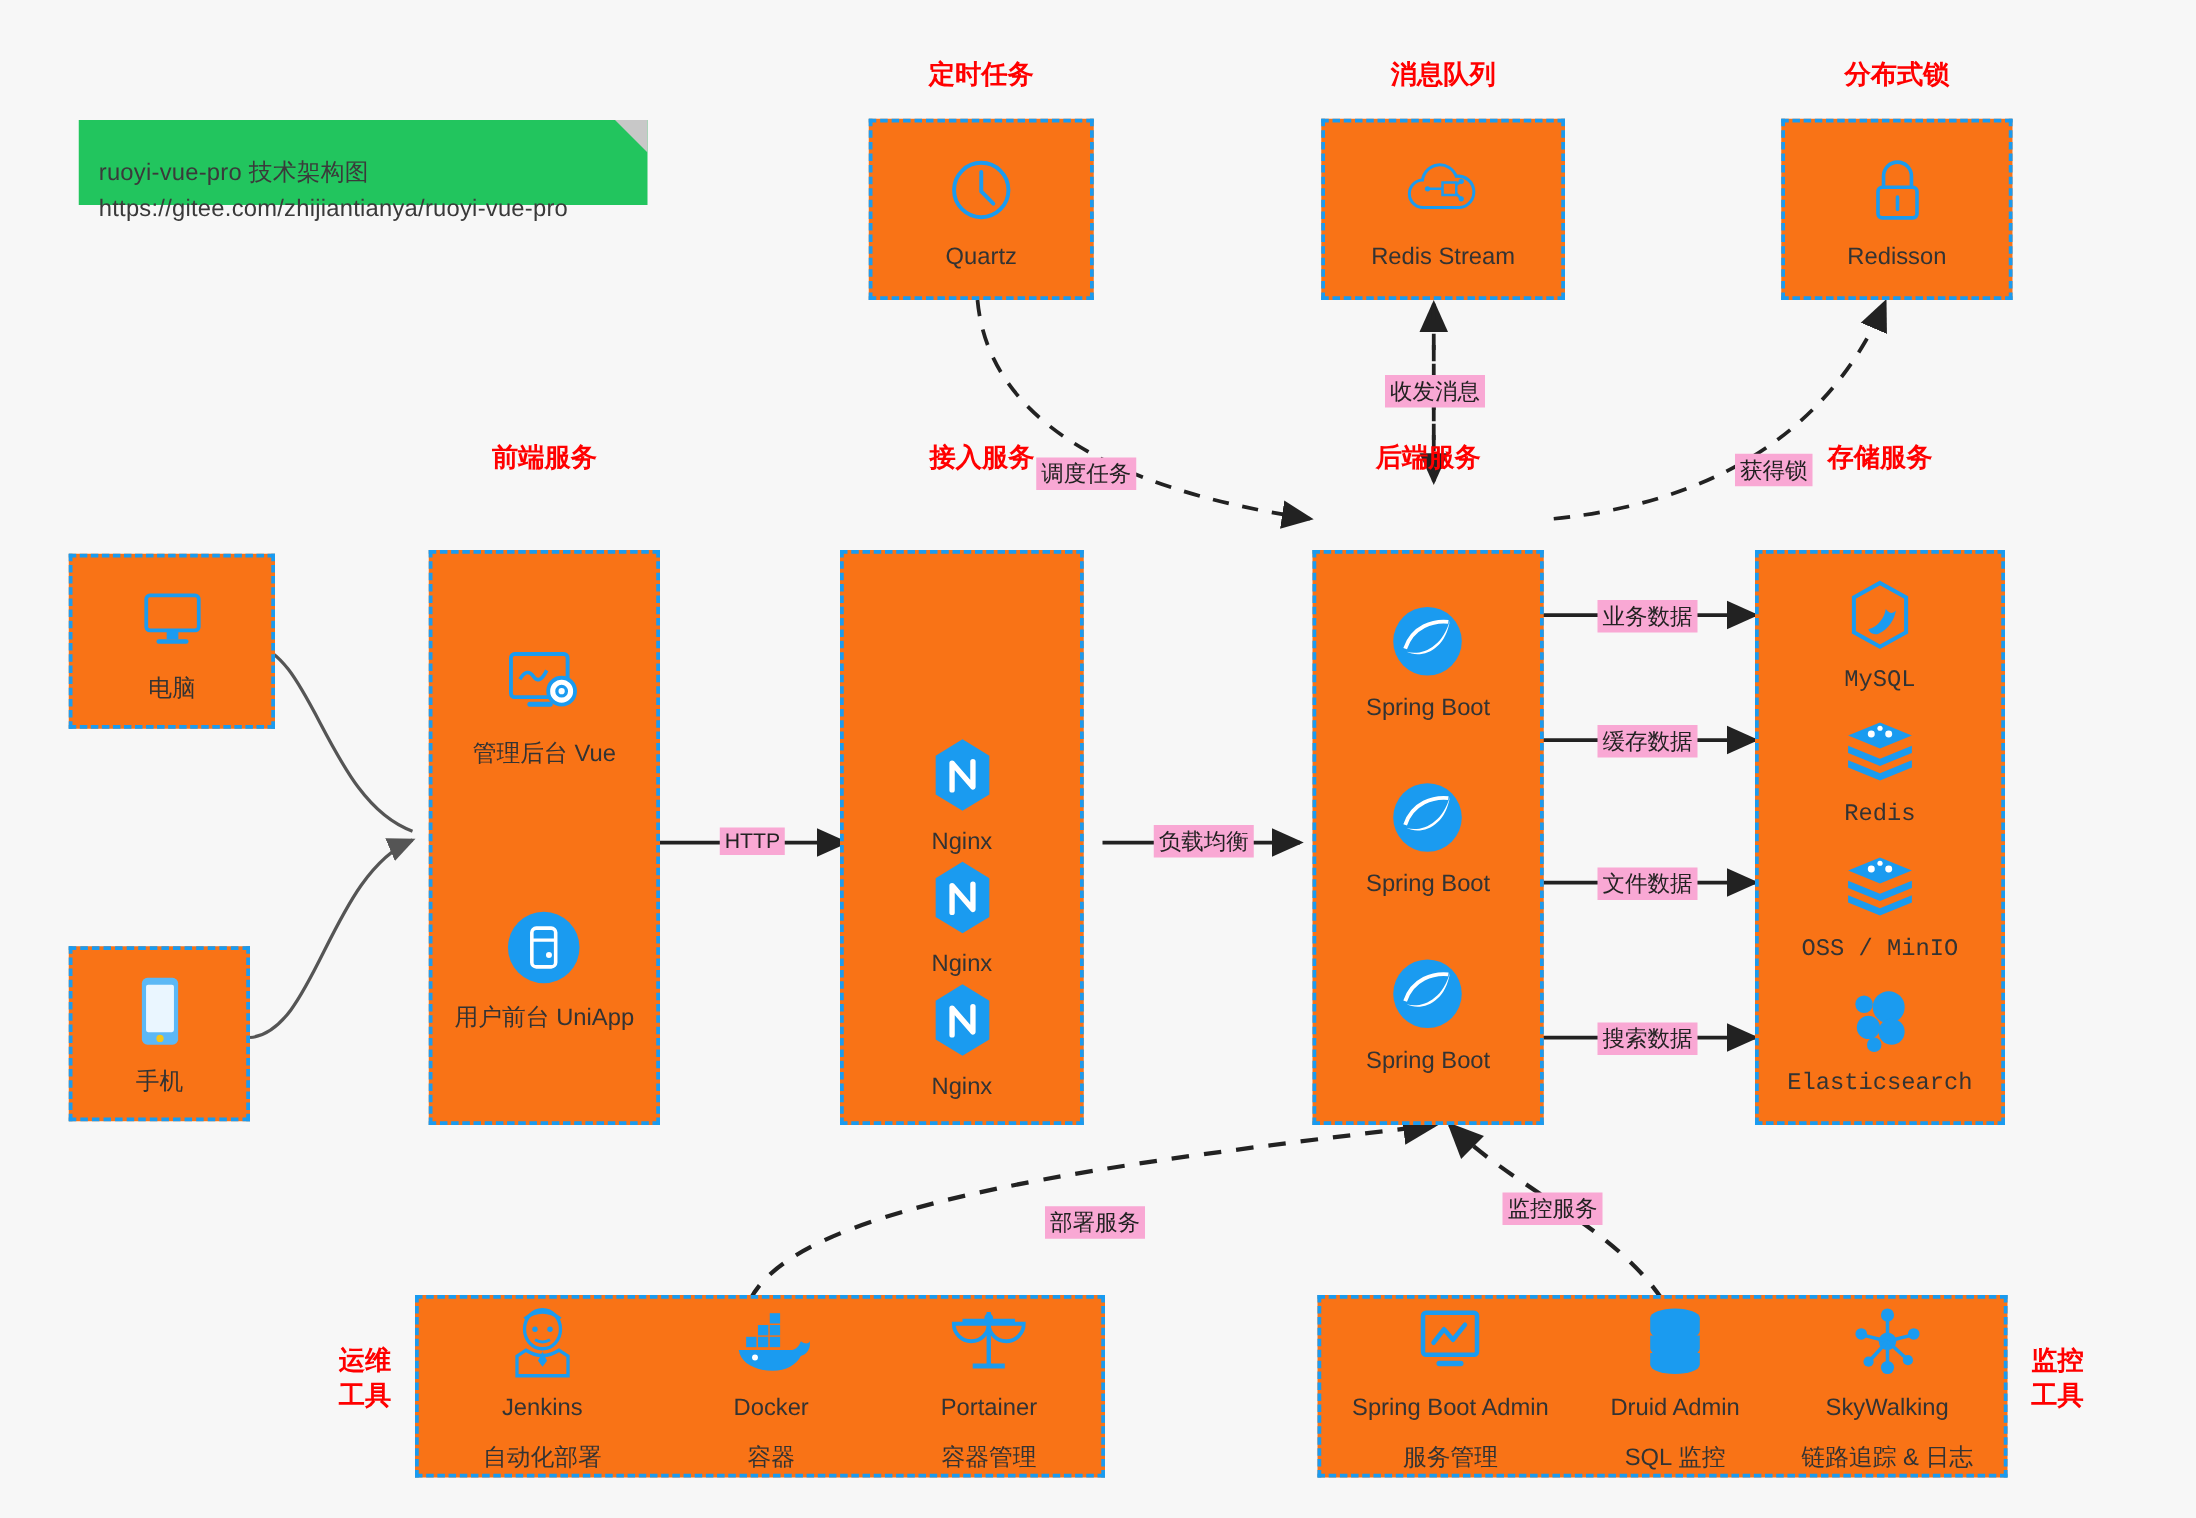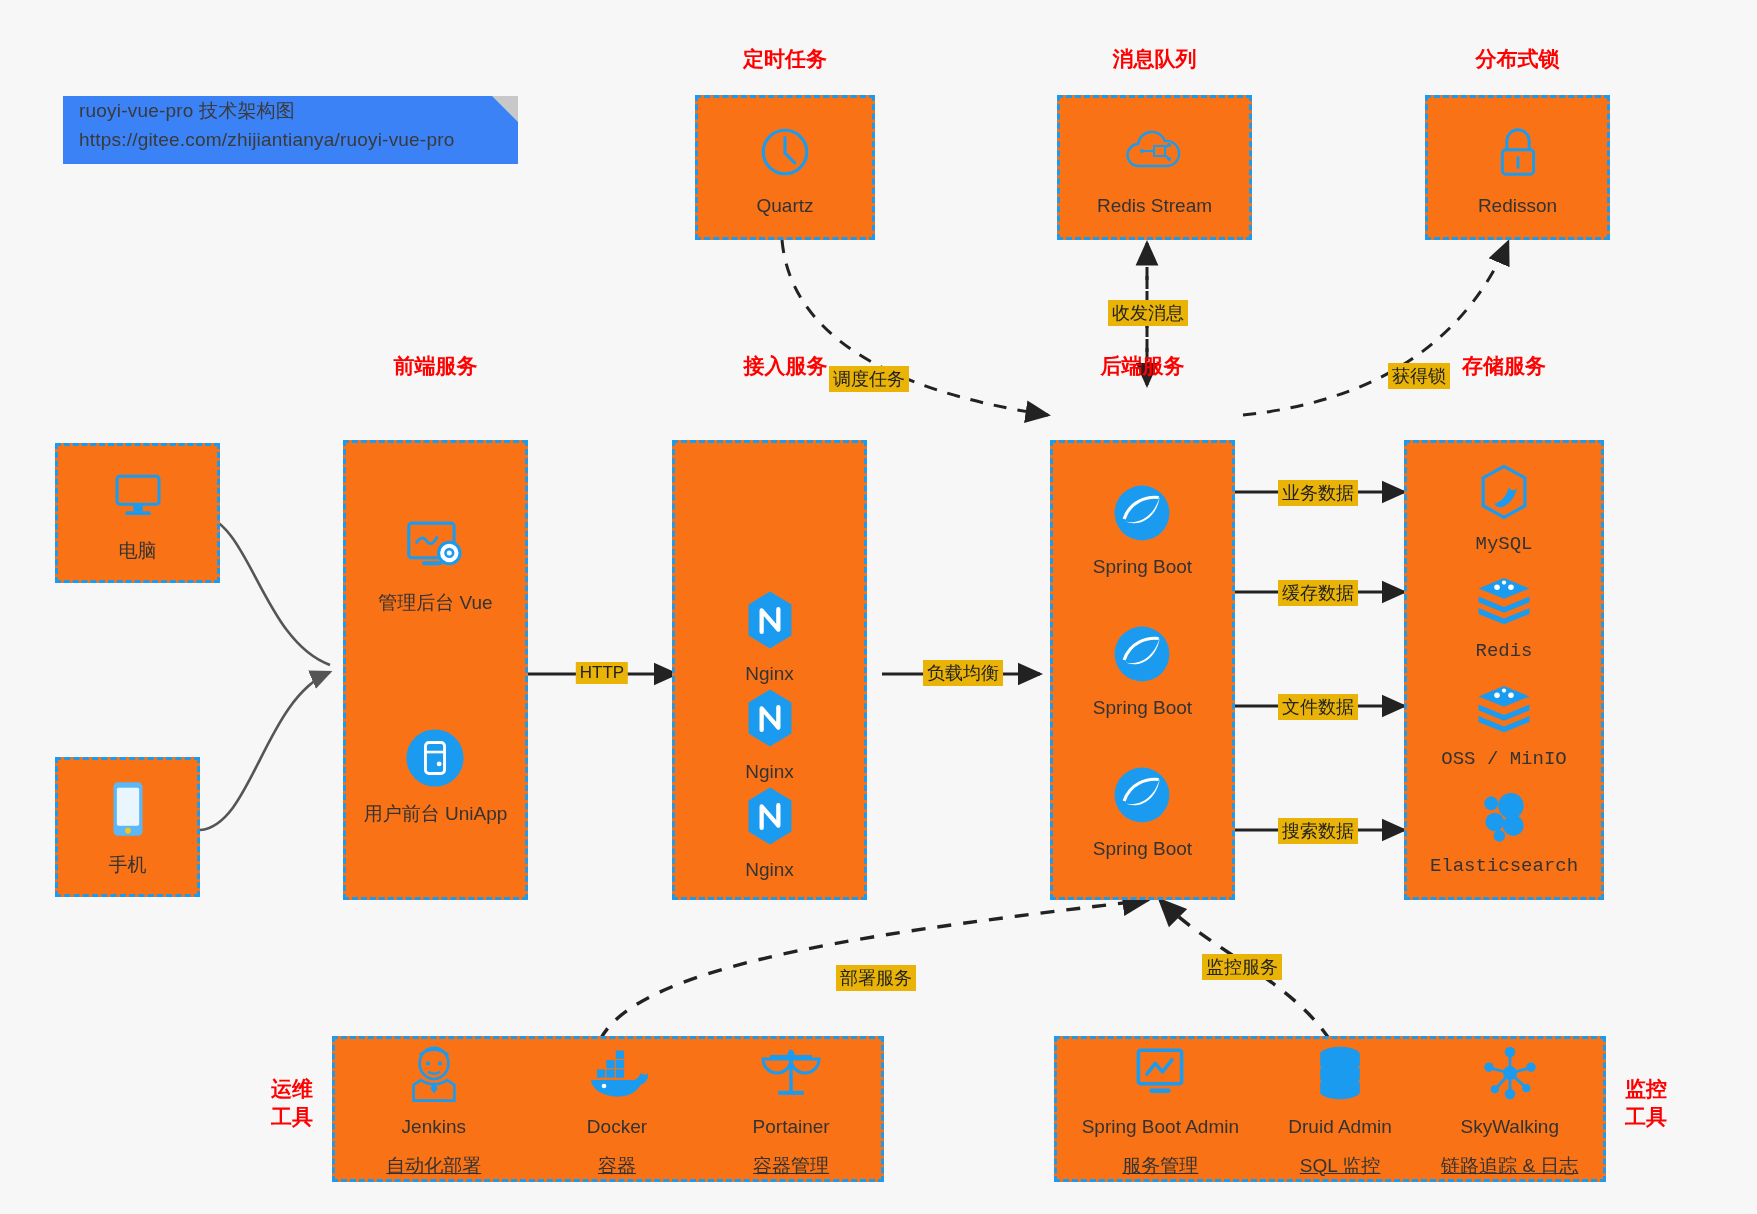"ruoyi-vue-pro 技术架构图" .note { background: #3b82f6 -> #22c55e; padding: 0 16px 0 16px -> 28px 16px 0 16px }
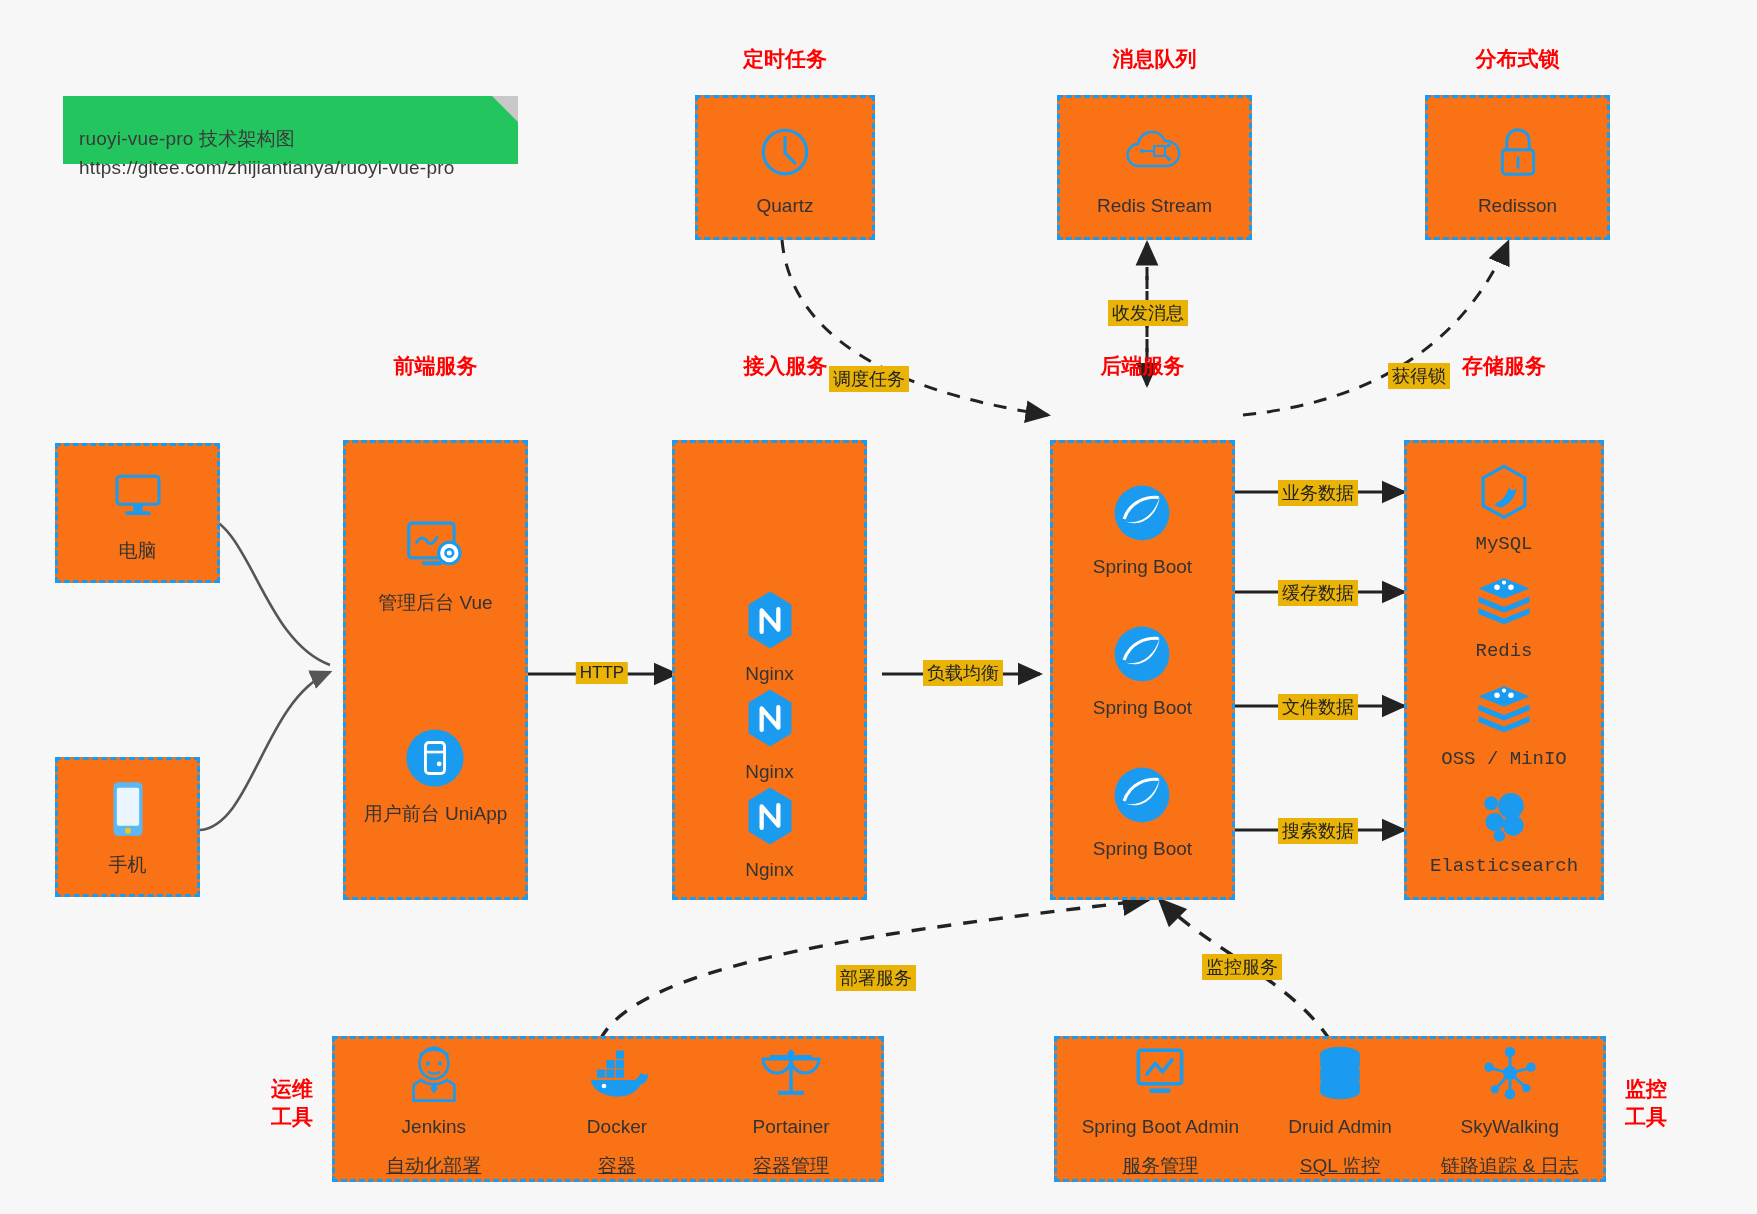"收发消息" .elabel { background: #eab308 -> #f9a8d4 }
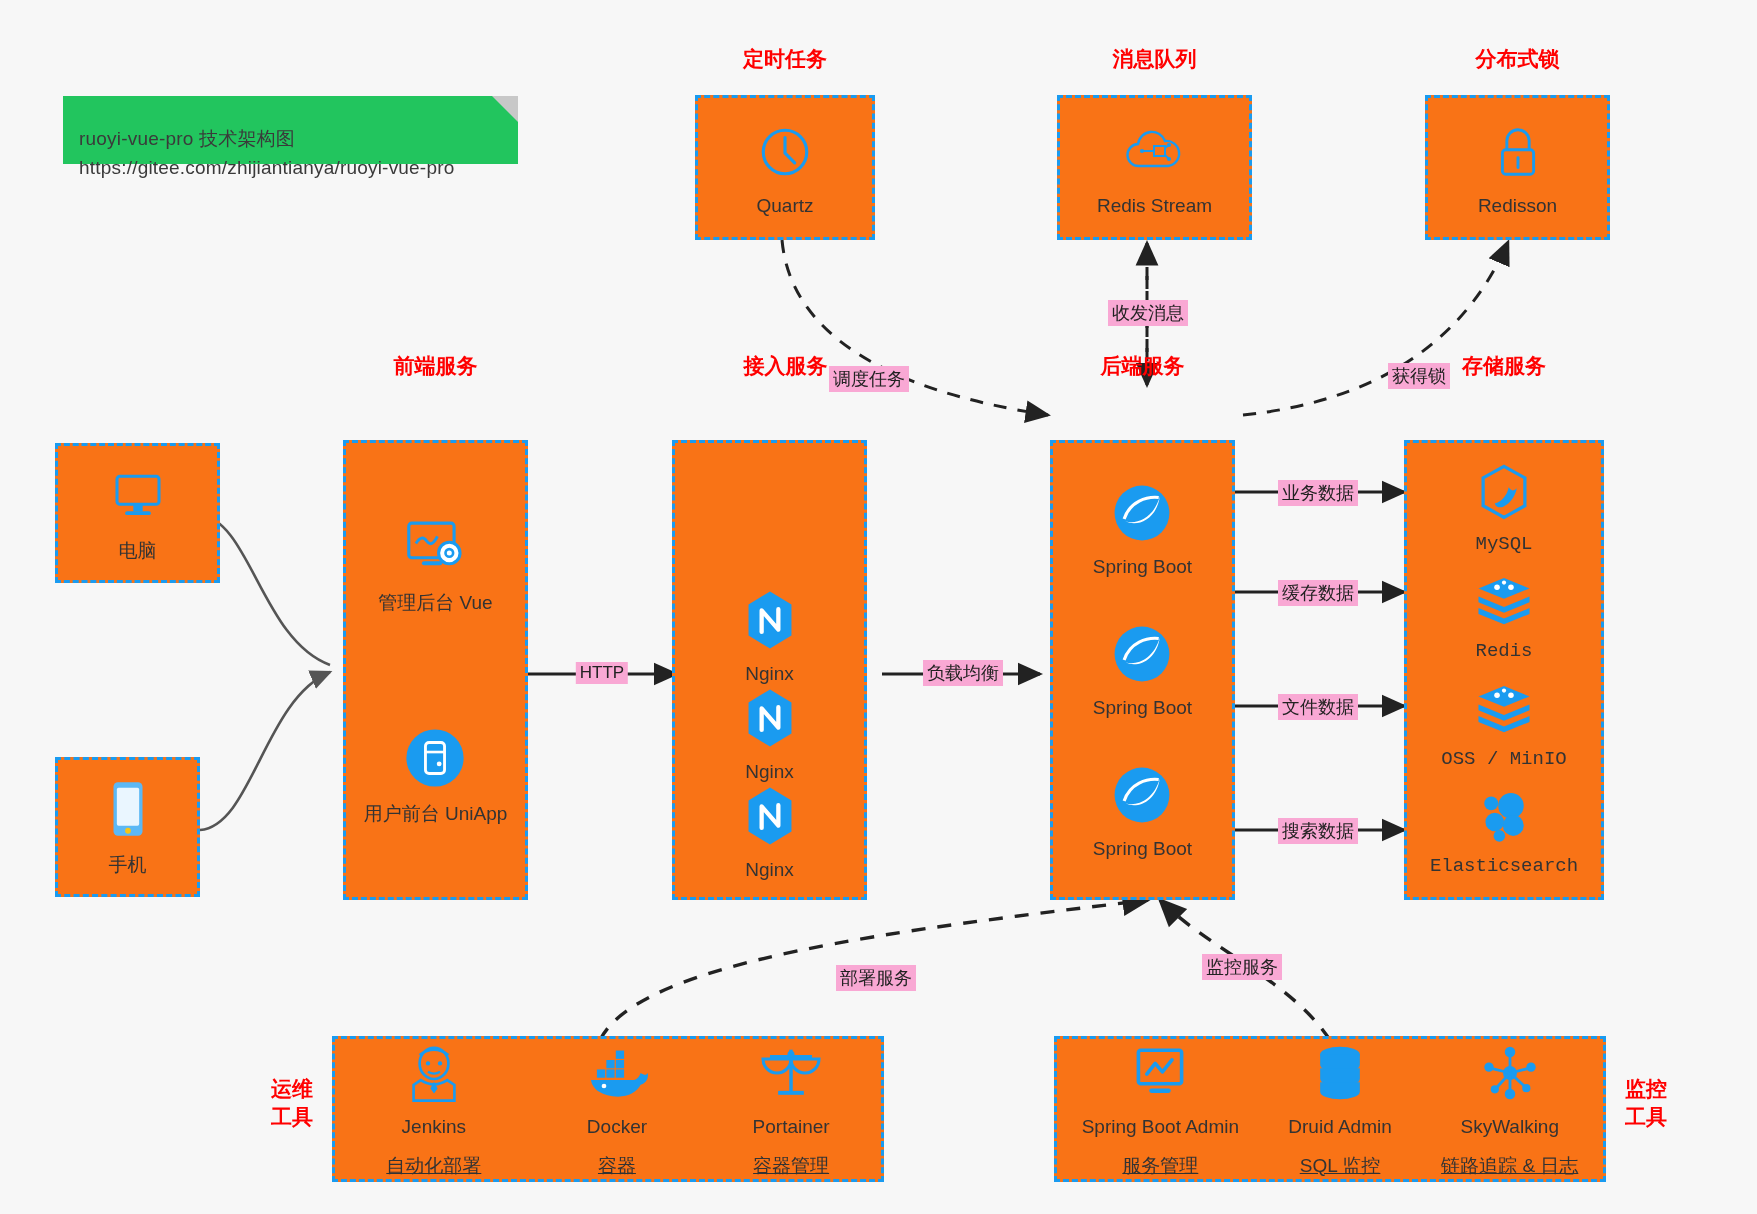"自动化部署" .node .sublabel { text-decoration: underline -> none }
